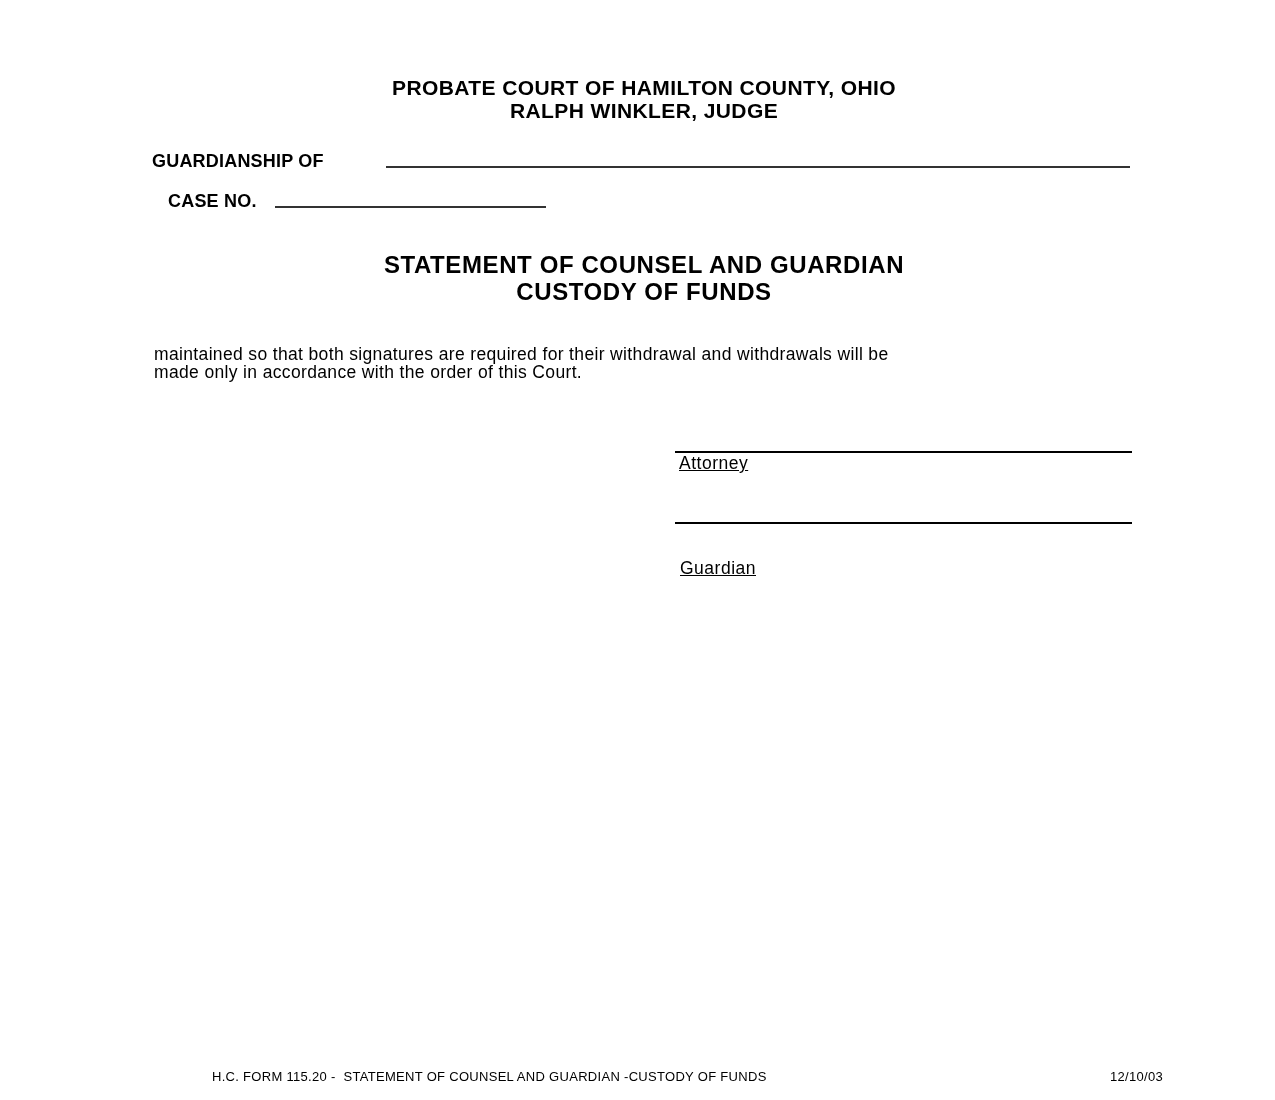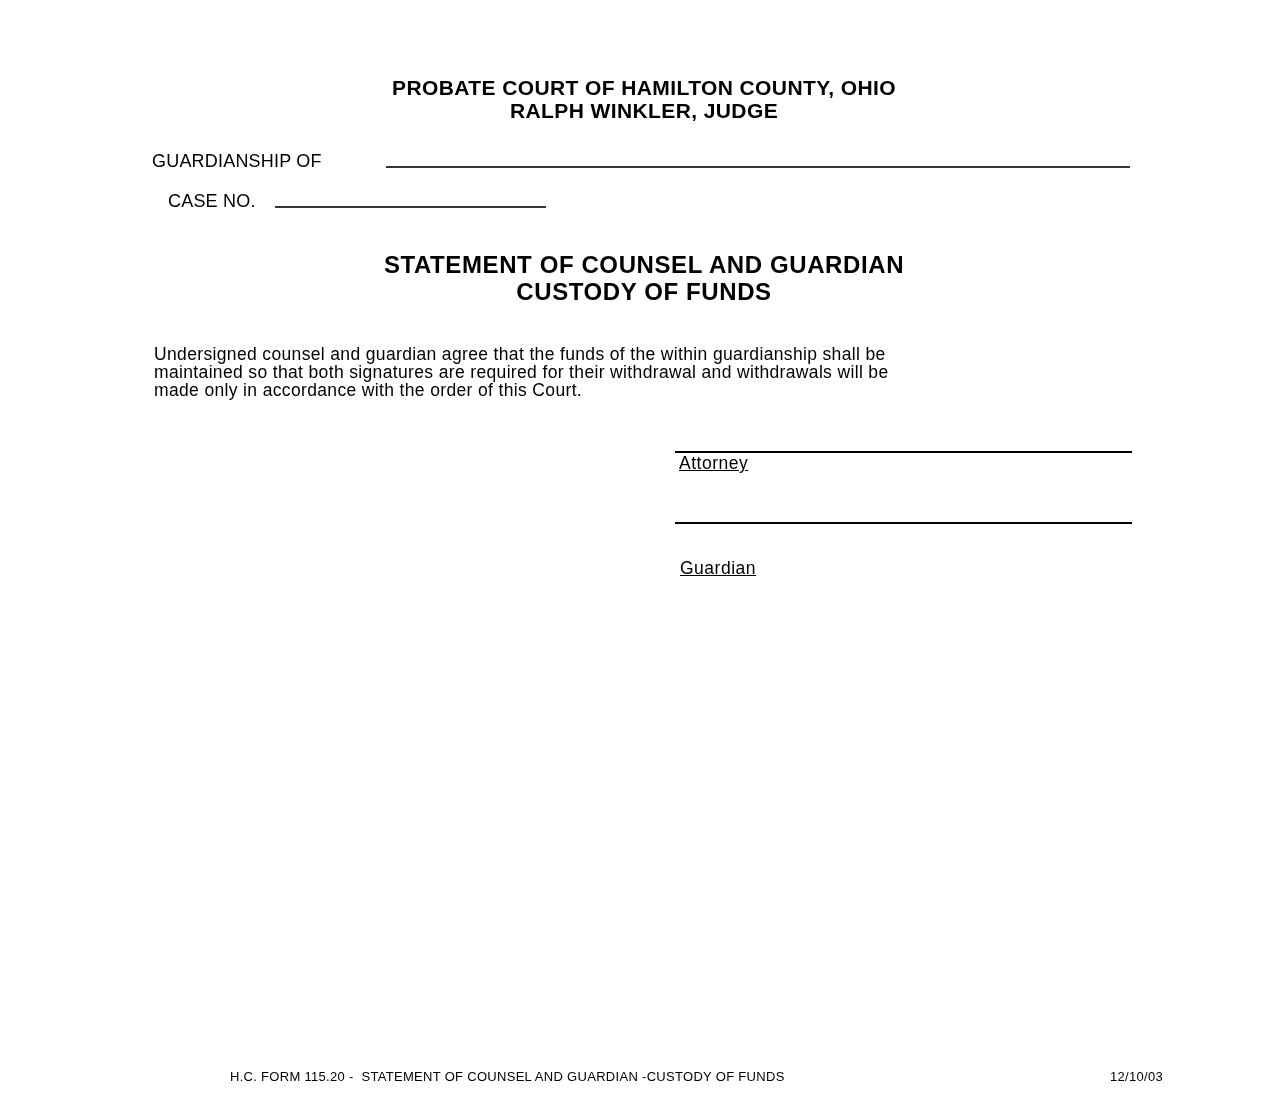"GUARDIANSHIP OF" .field-row { font-weight: normal -> bold }
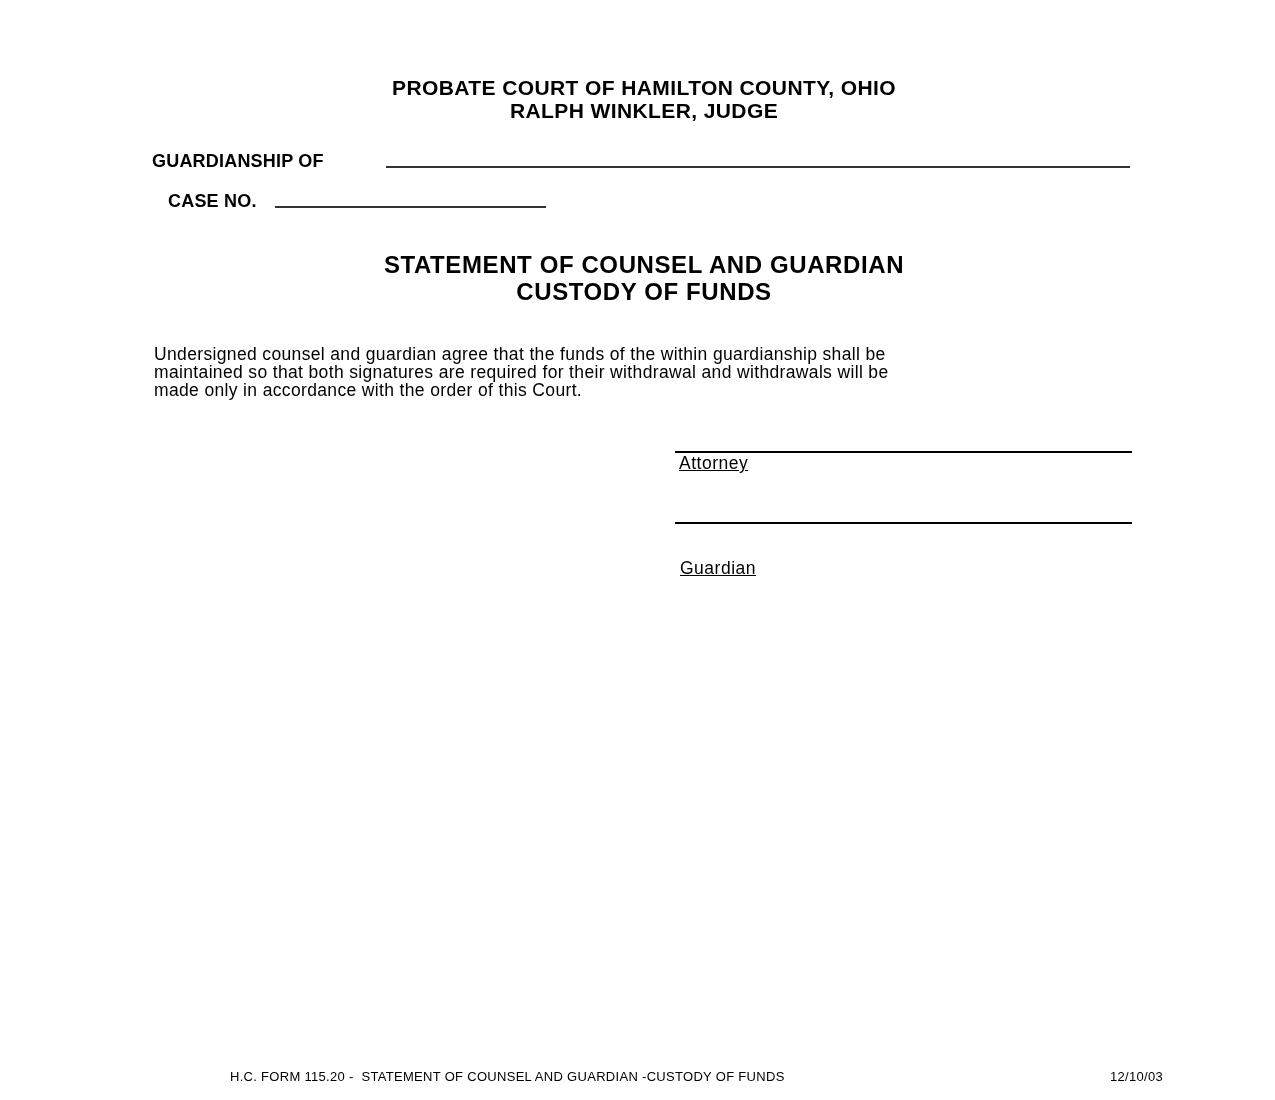"Undersigned counsel and guardian agree" div { html: <div>Undersigned counsel and guardian agree that the funds of the within guardianship shall be</div> -> none }
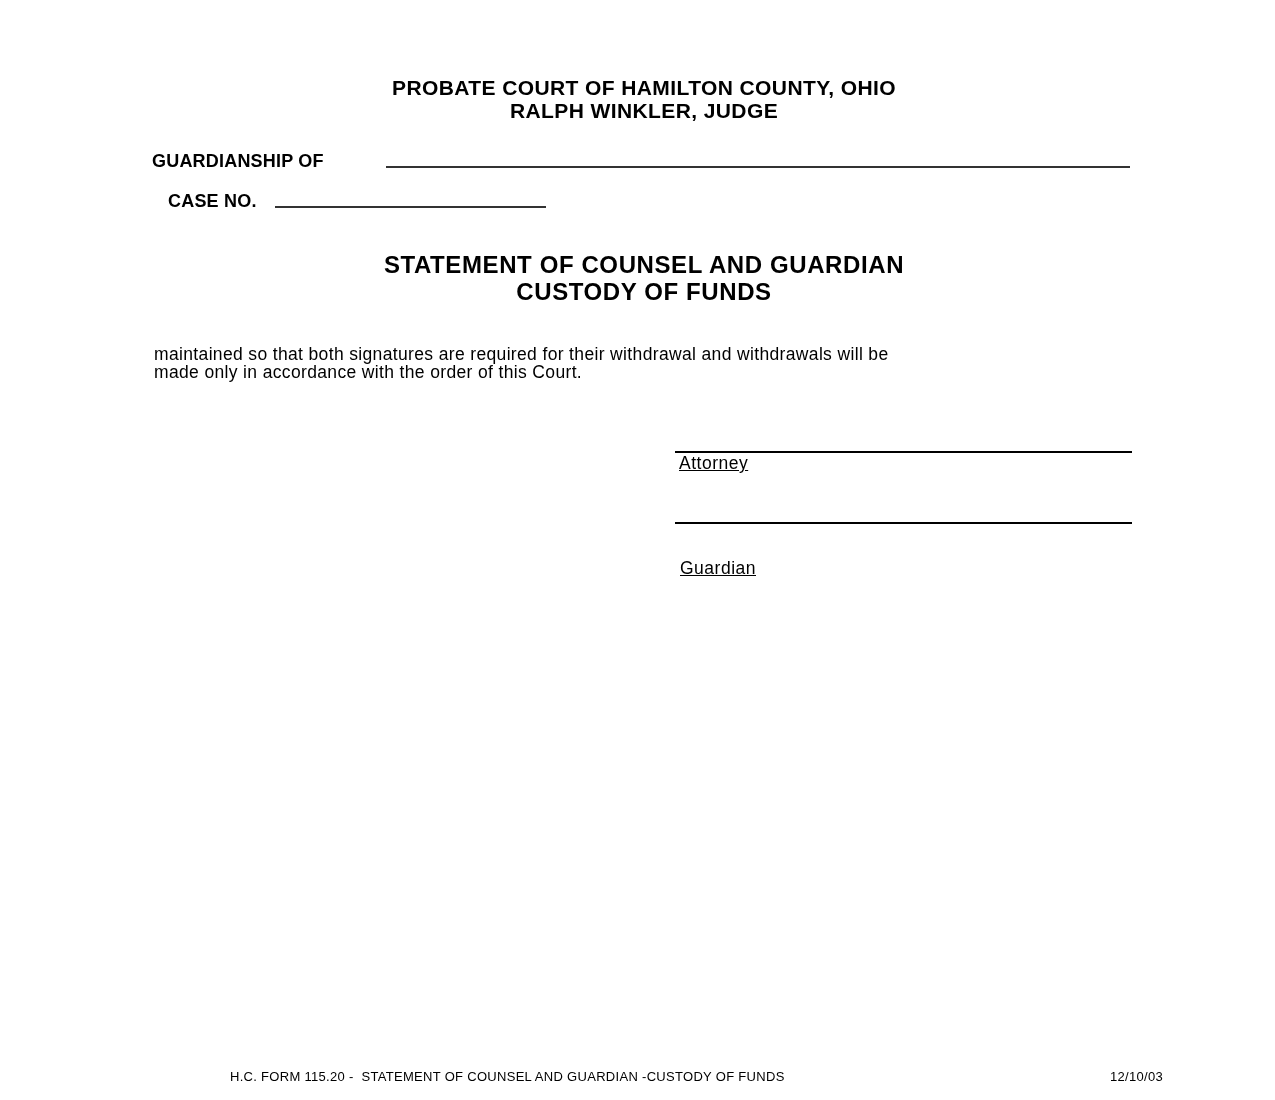"H.C. FORM 115.20 - STATEMENT" div.abs { left: 230px -> 212px }
